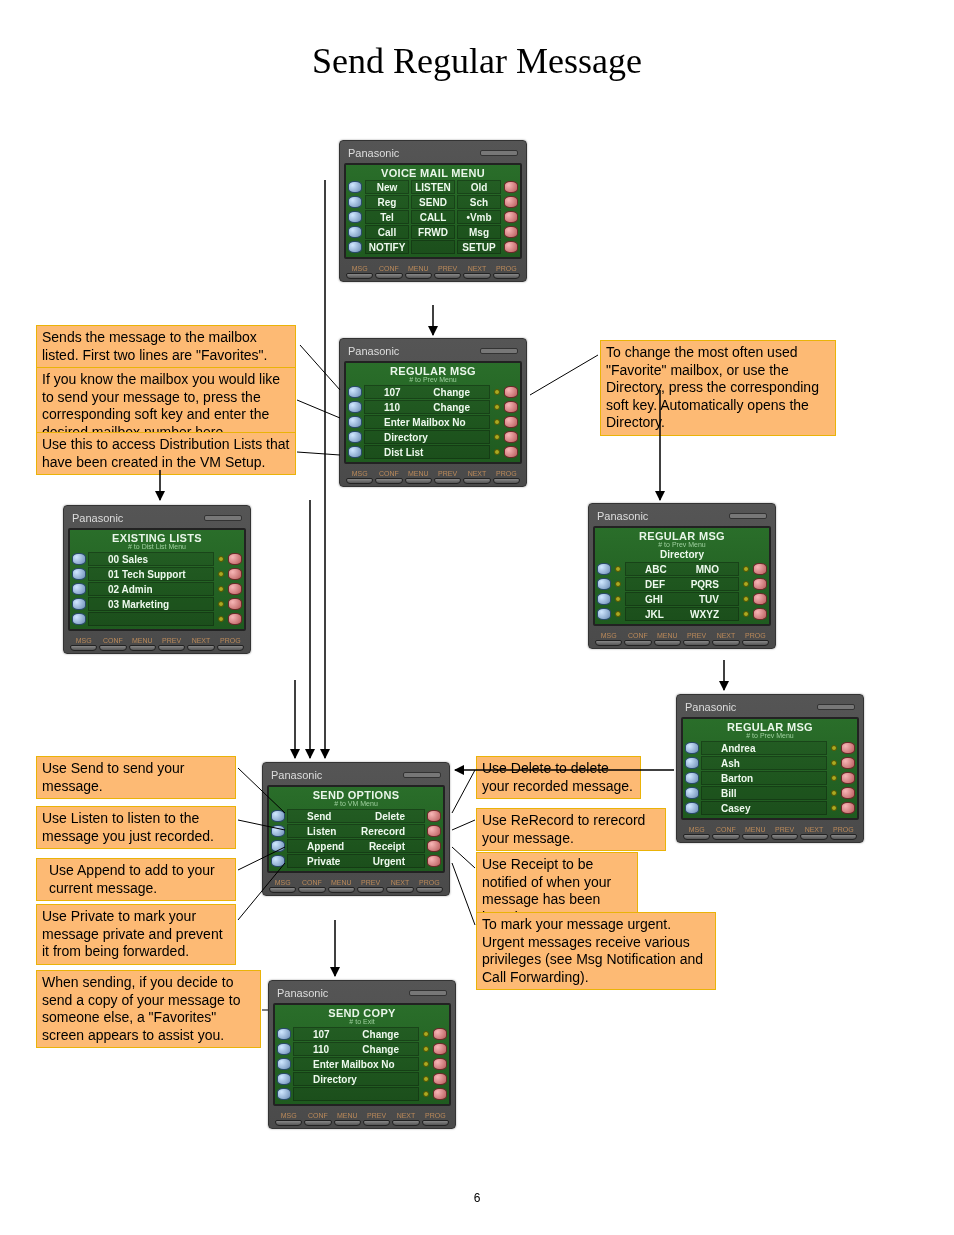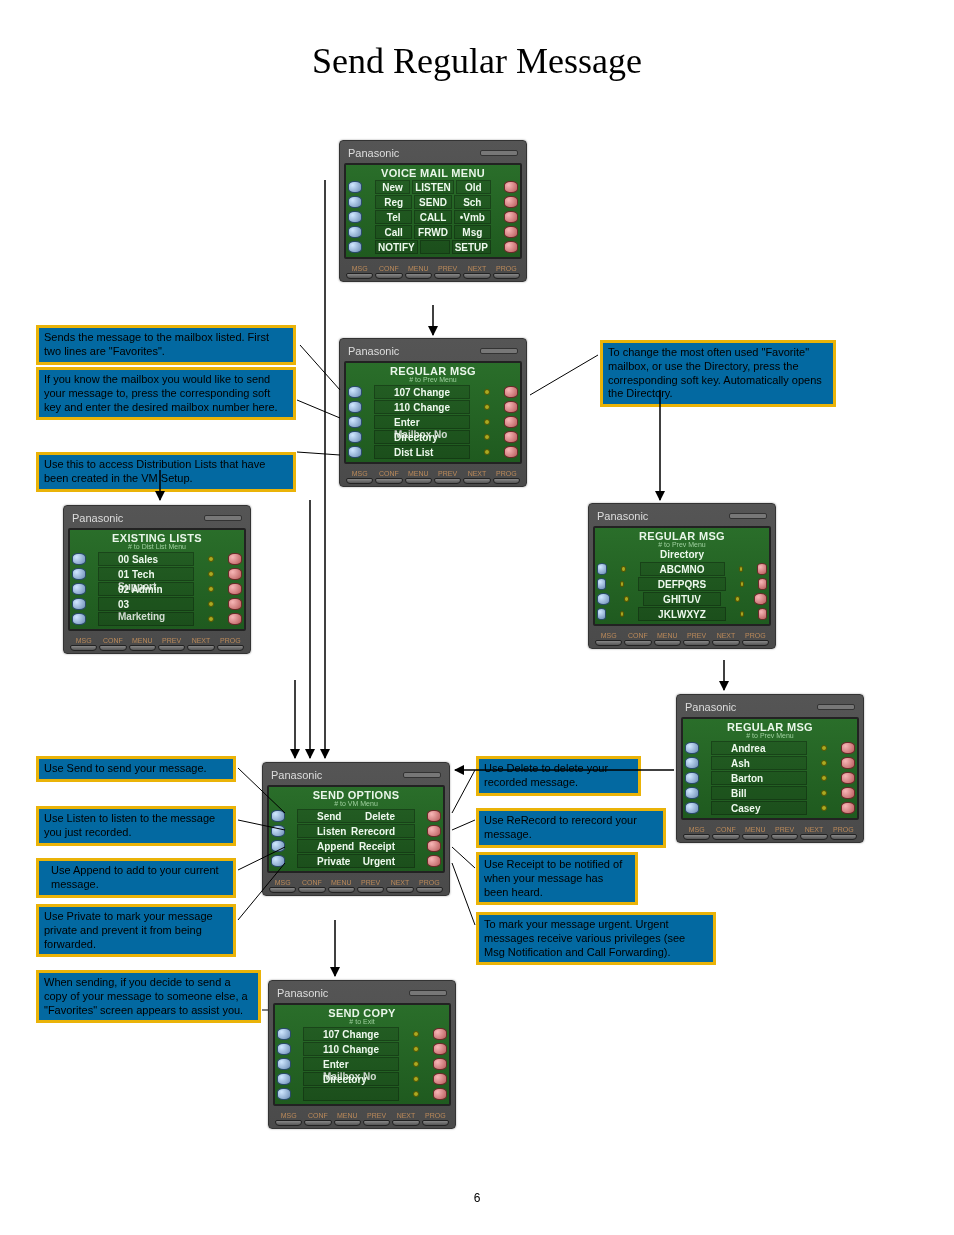"New" .row { gap: 12px -> 2px }
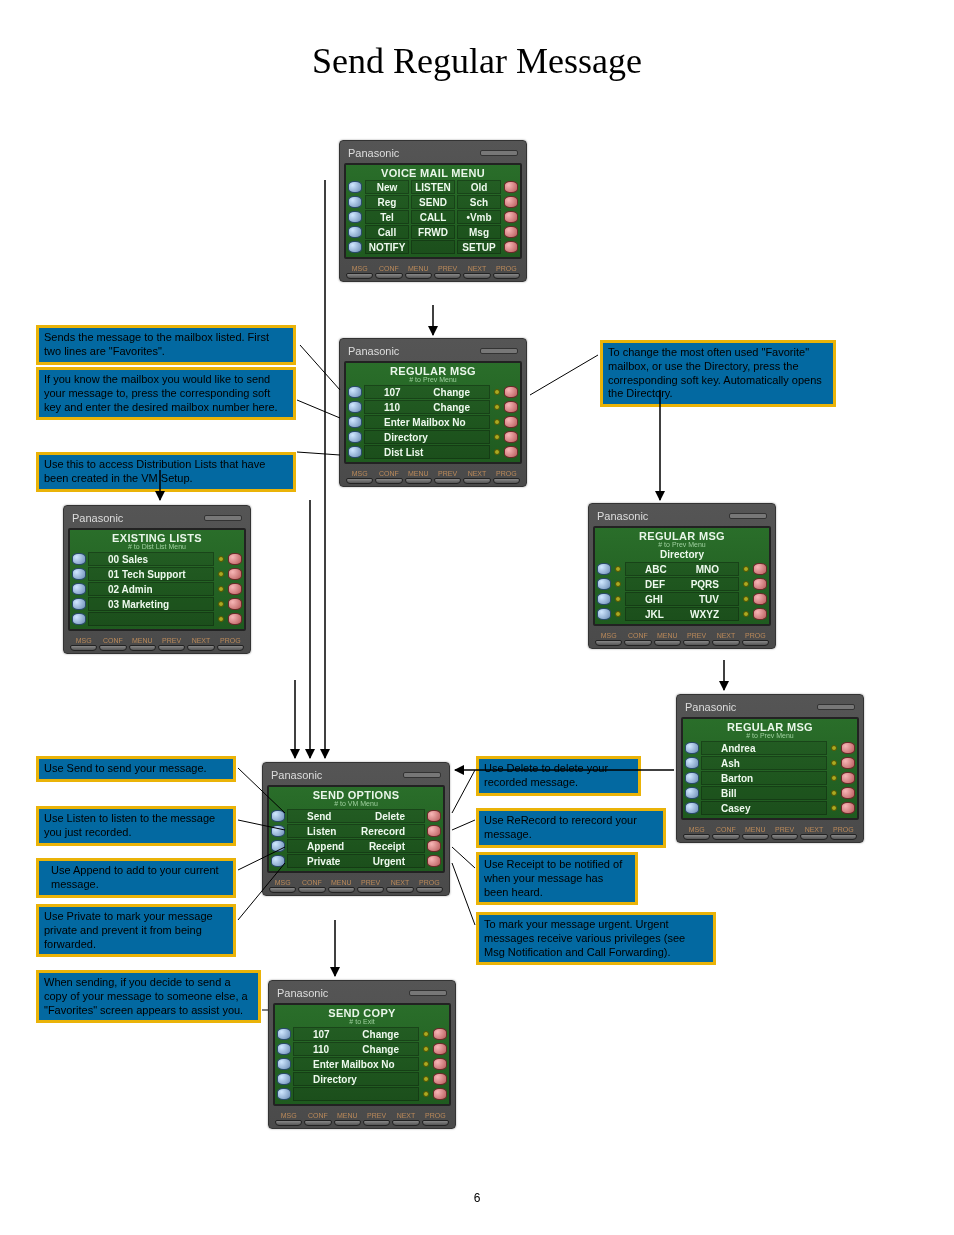"Sends the message to the" .desc { background: #0369a1 -> #fdba74; border: 3px solid #eab308 -> 1px solid #eab308; font-size: 11px -> 14px }
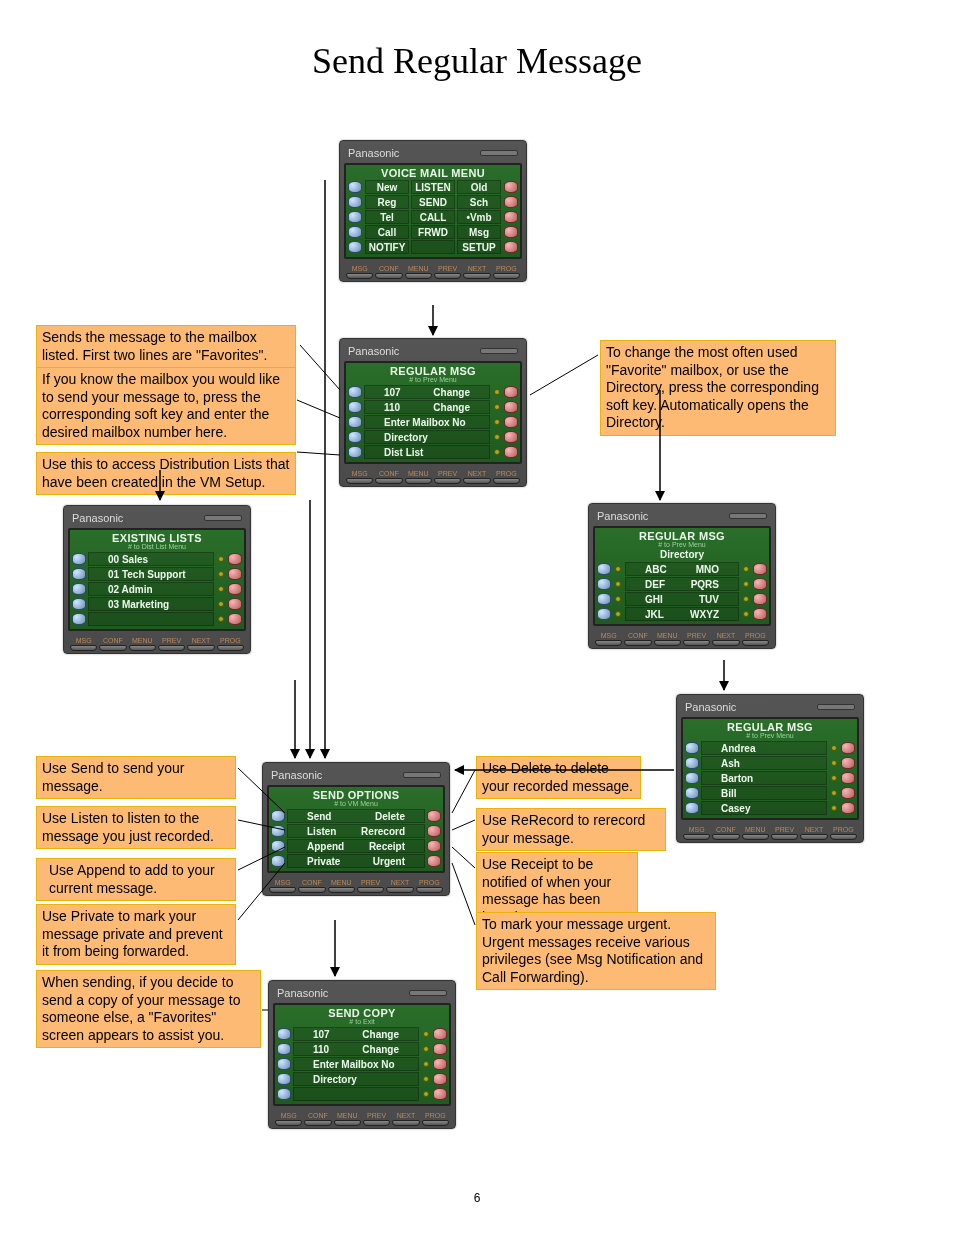"Use this to access Distribution" div.desc { top: 452px -> 432px }
